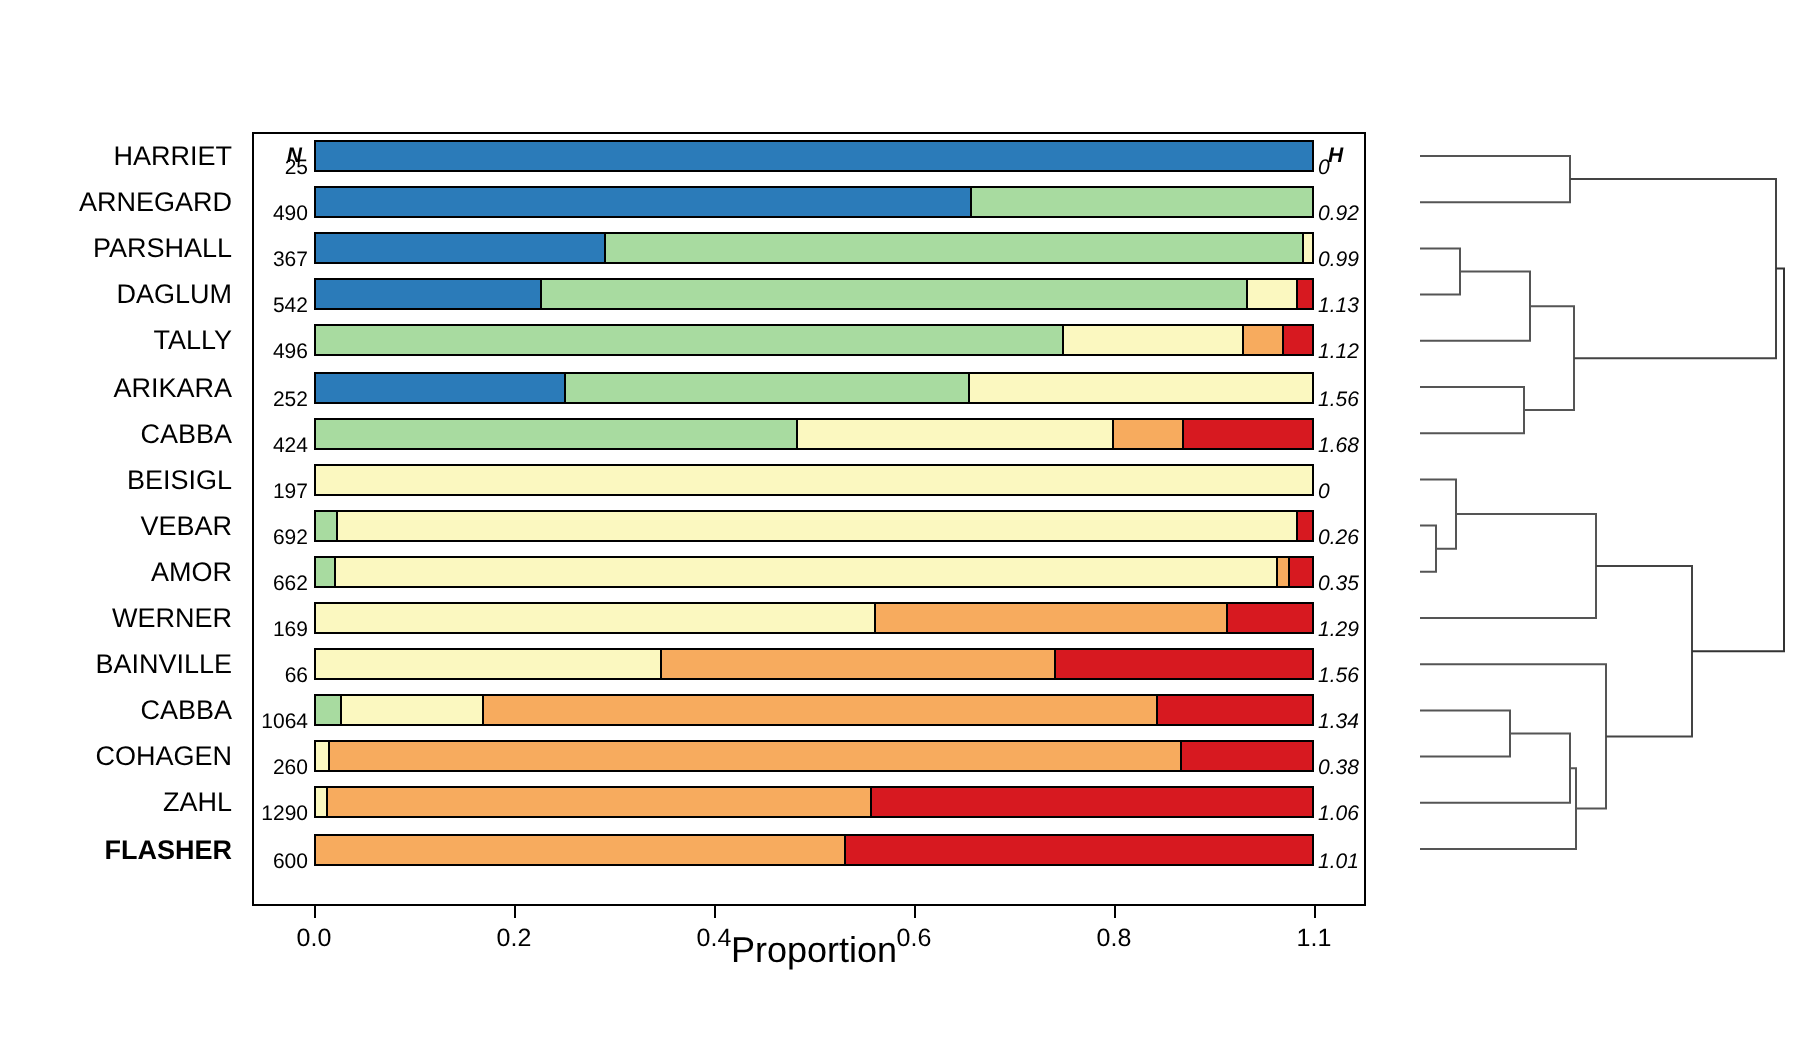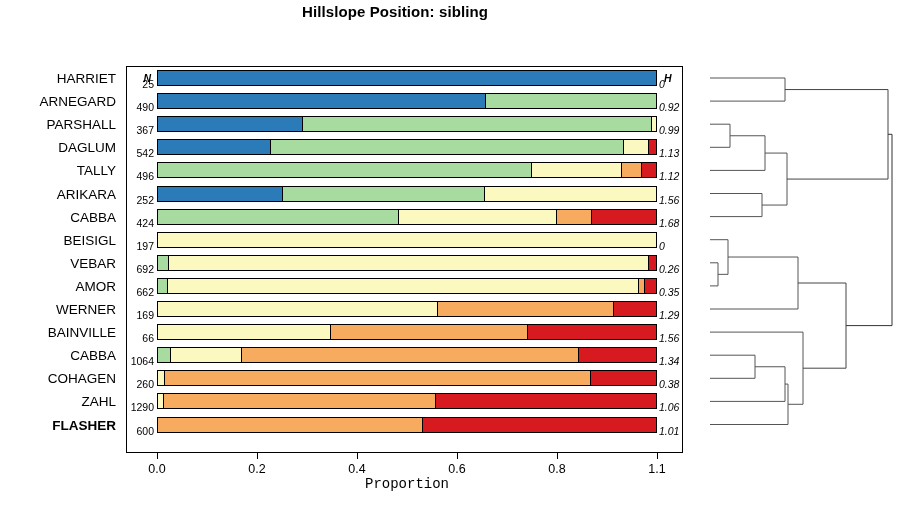"Hillslope Position: sibling" div { html: <div>Hillslope Position: sibling</div> -> none }
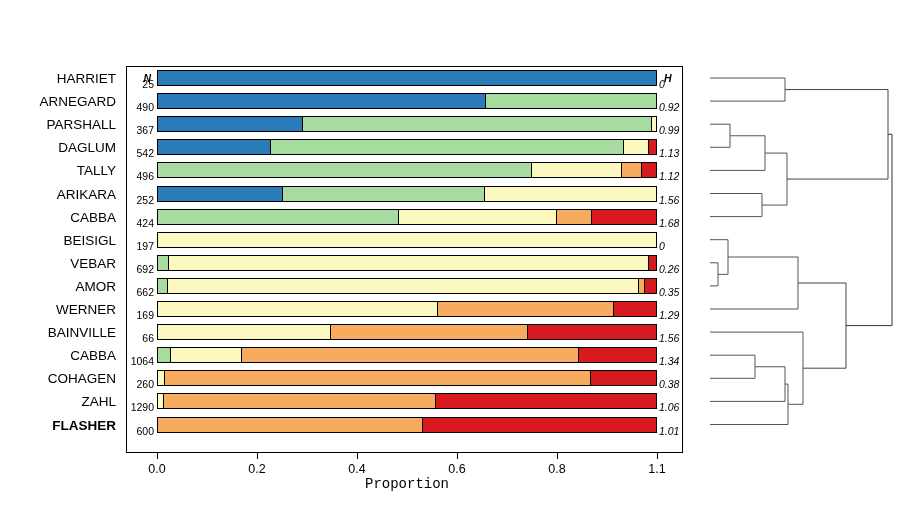"Proportion" #xtitle { font-family: Liberation Mono, monospace -> none; font-size: 14px -> 18px; top: 476px -> 465px }
